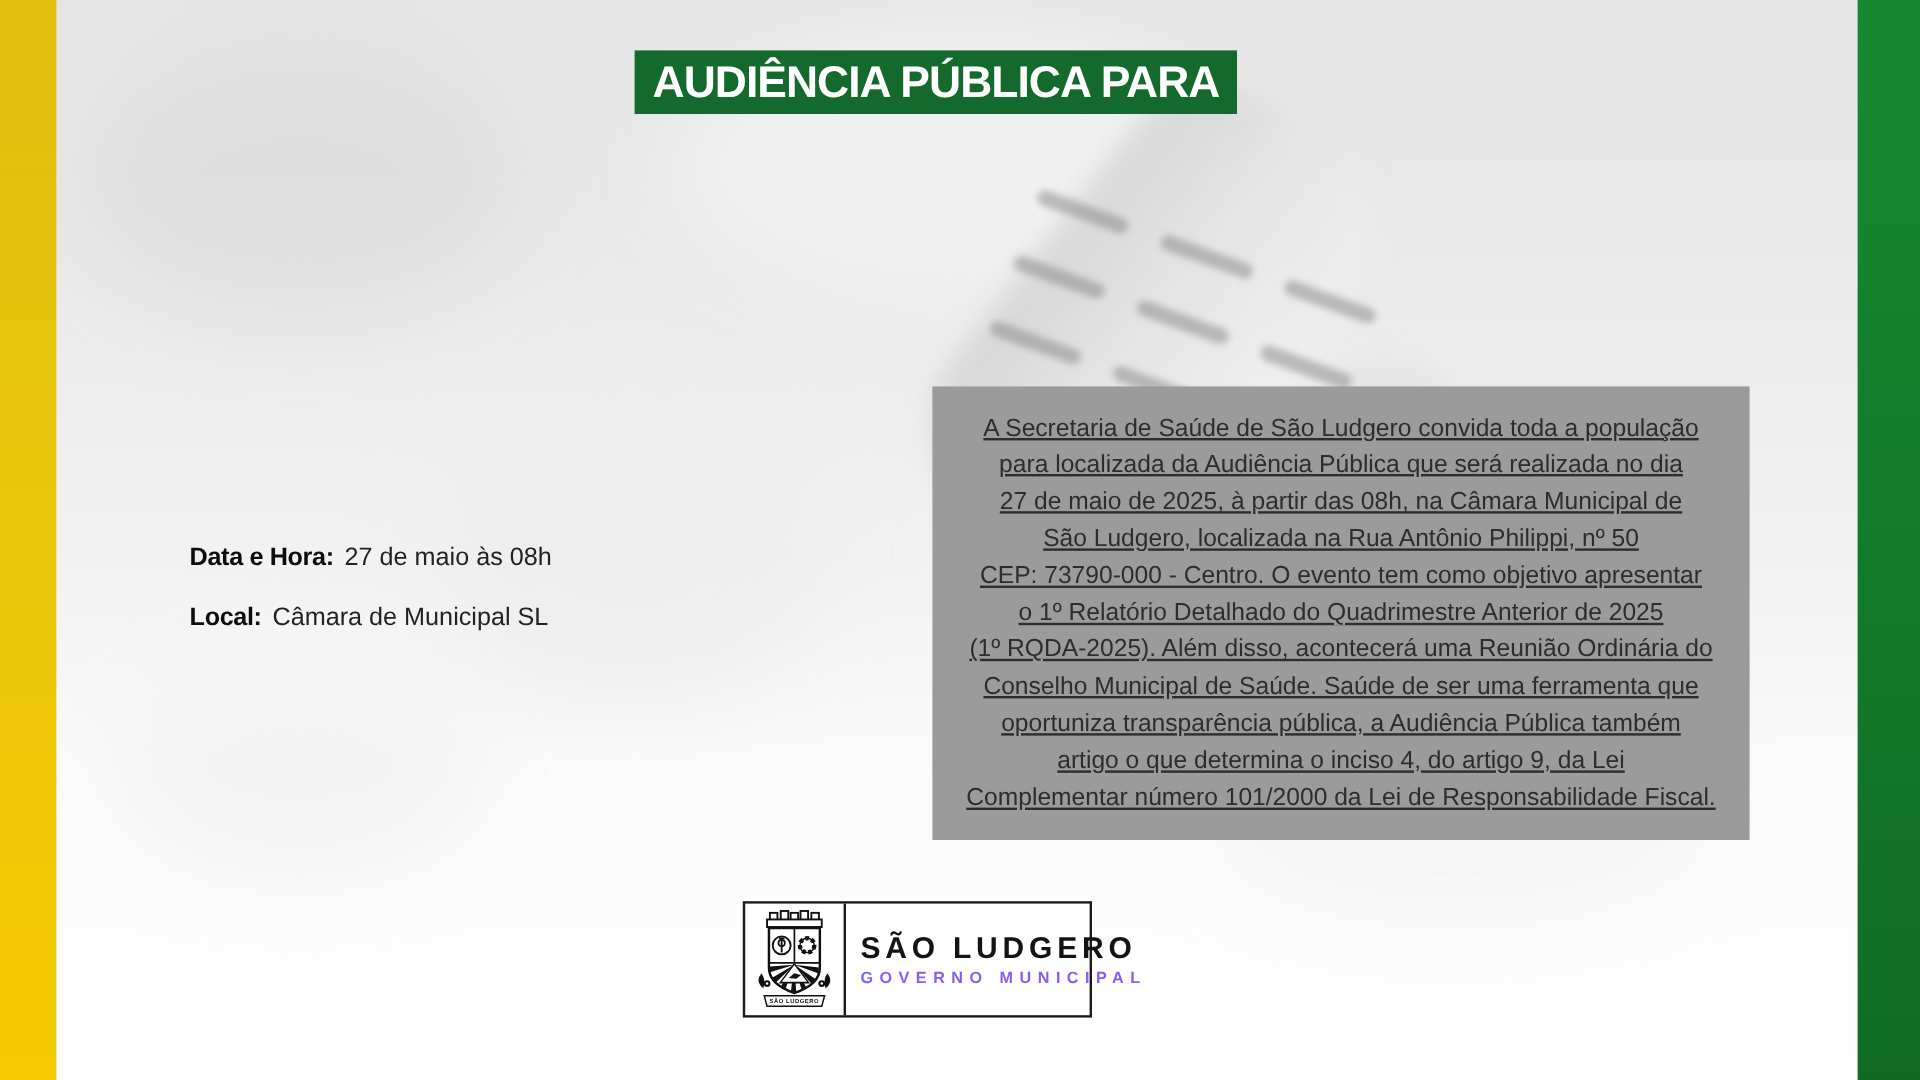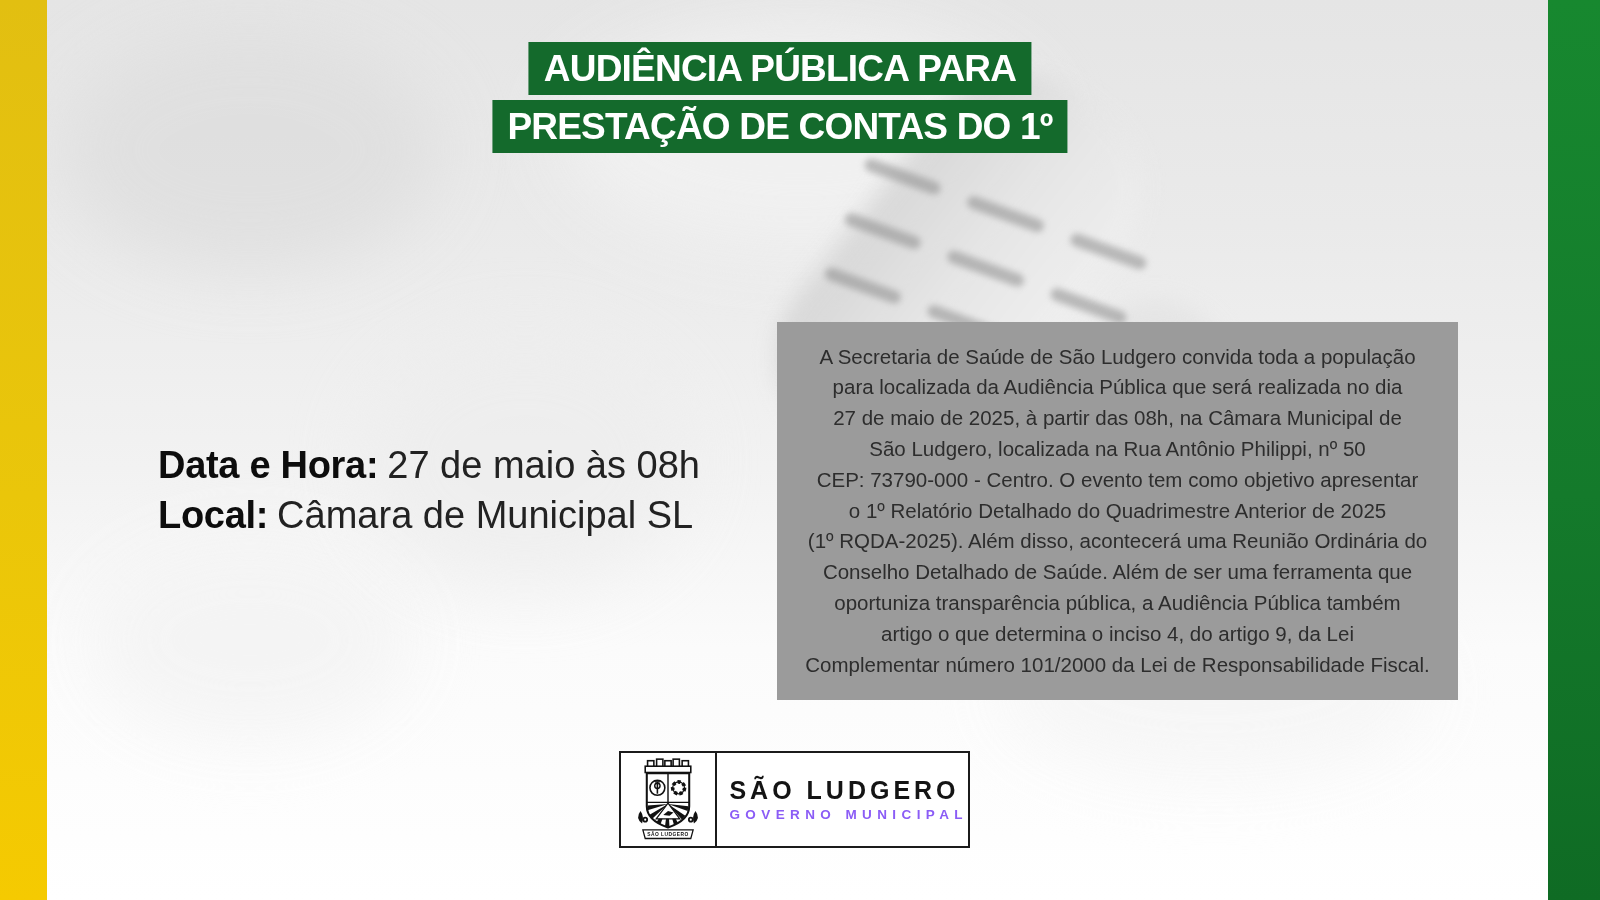"PRESTAÇÃO DE CONTAS DO 1º" div.title-line { html: <div>PRESTAÇÃO DE CONTAS DO 1º</div> -> none }
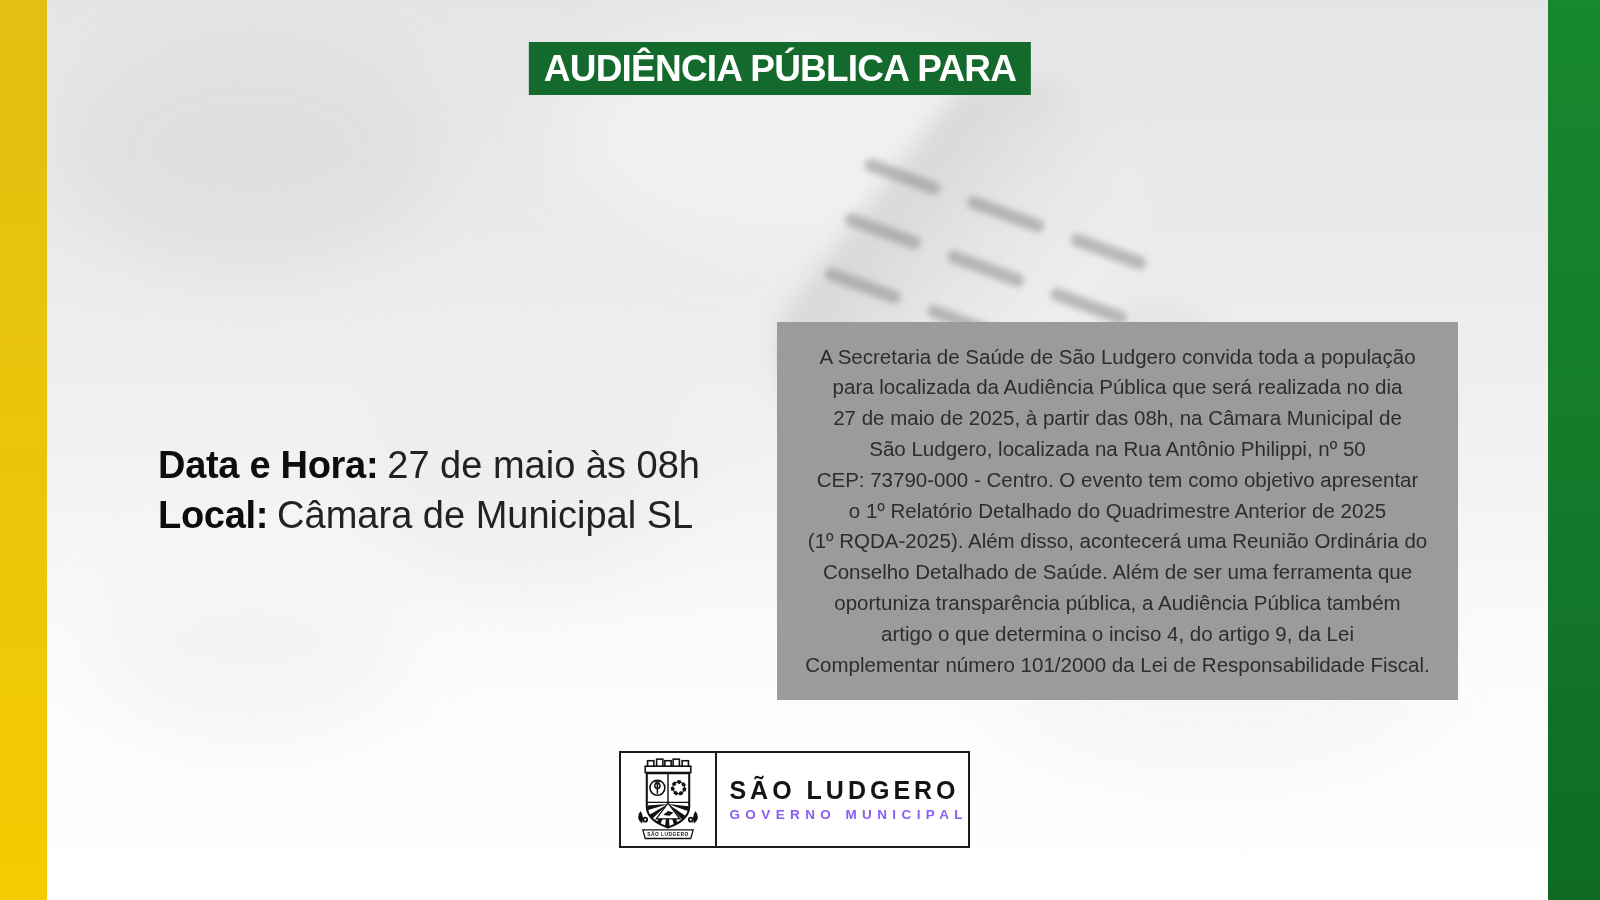"A Secretaria de Saúde de" .desc-line { text-decoration: none -> underline }
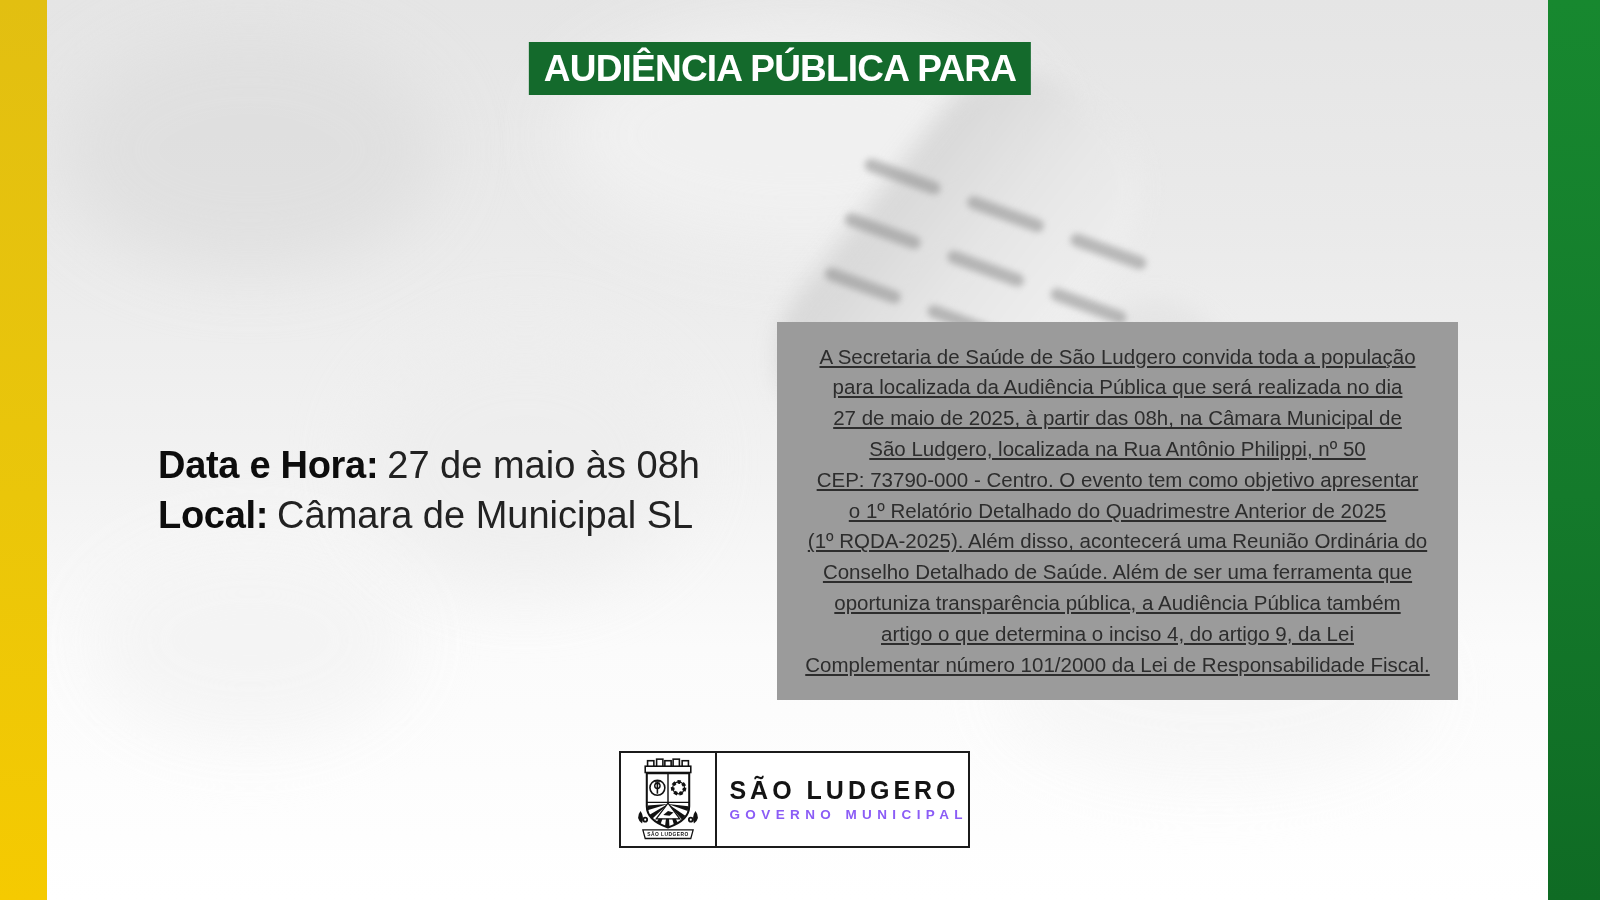"Data e Hora: 27 de" .event-info { font-size: 38px -> 21px }
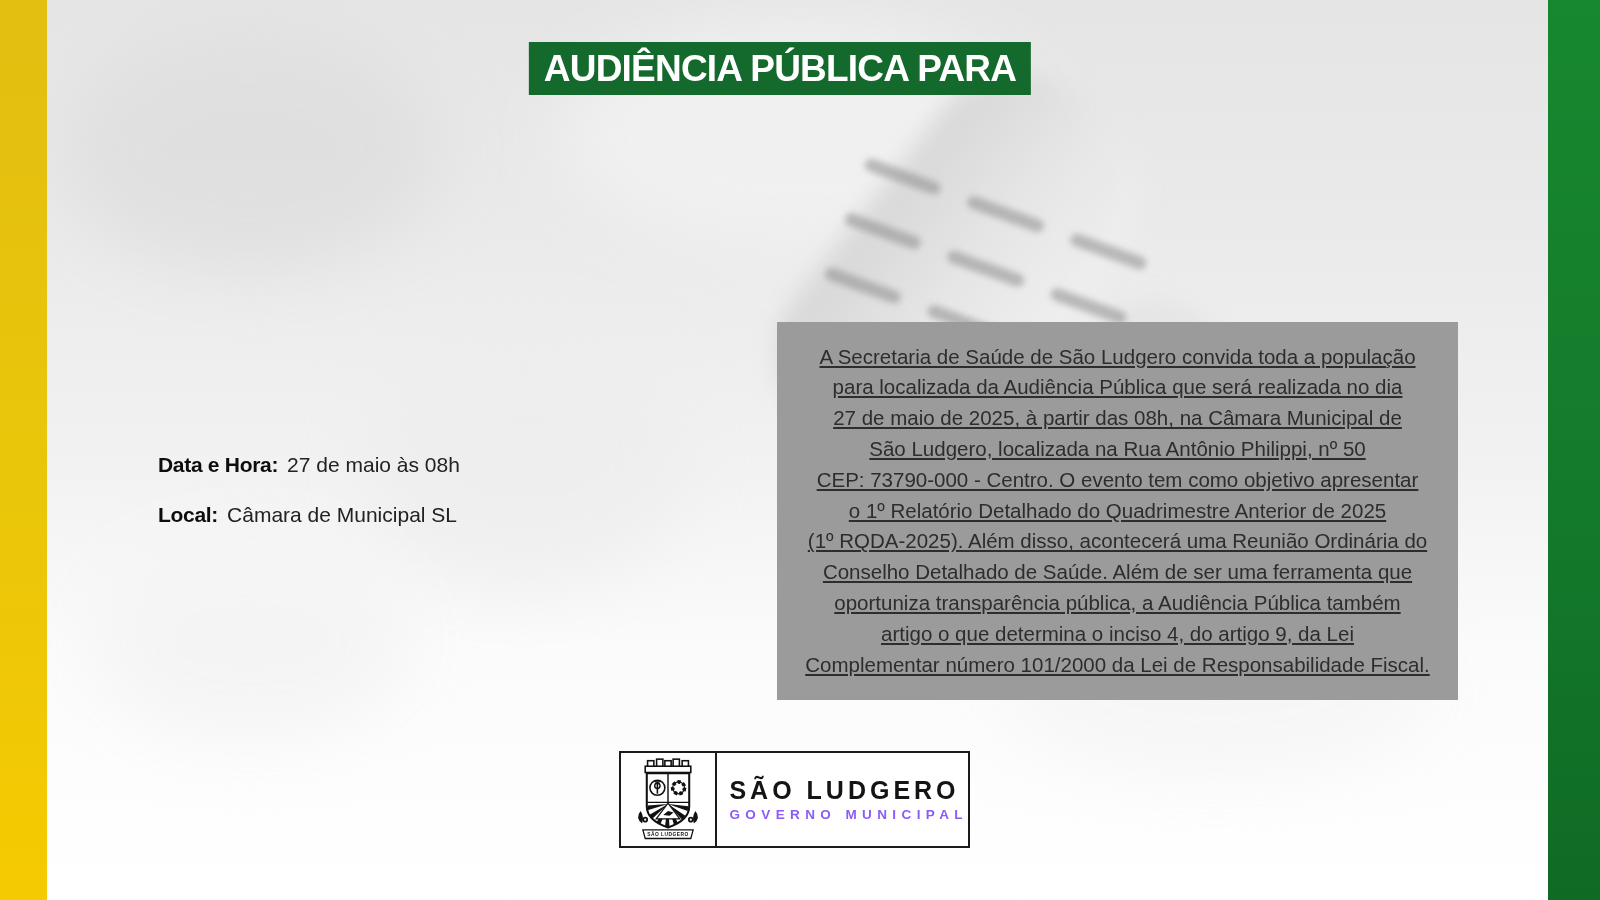"Conselho Detalhado de Saúde. Além" div.desc-line { text: Detalhado de Saúde. Além -> Municipal de Saúde. Saúde }
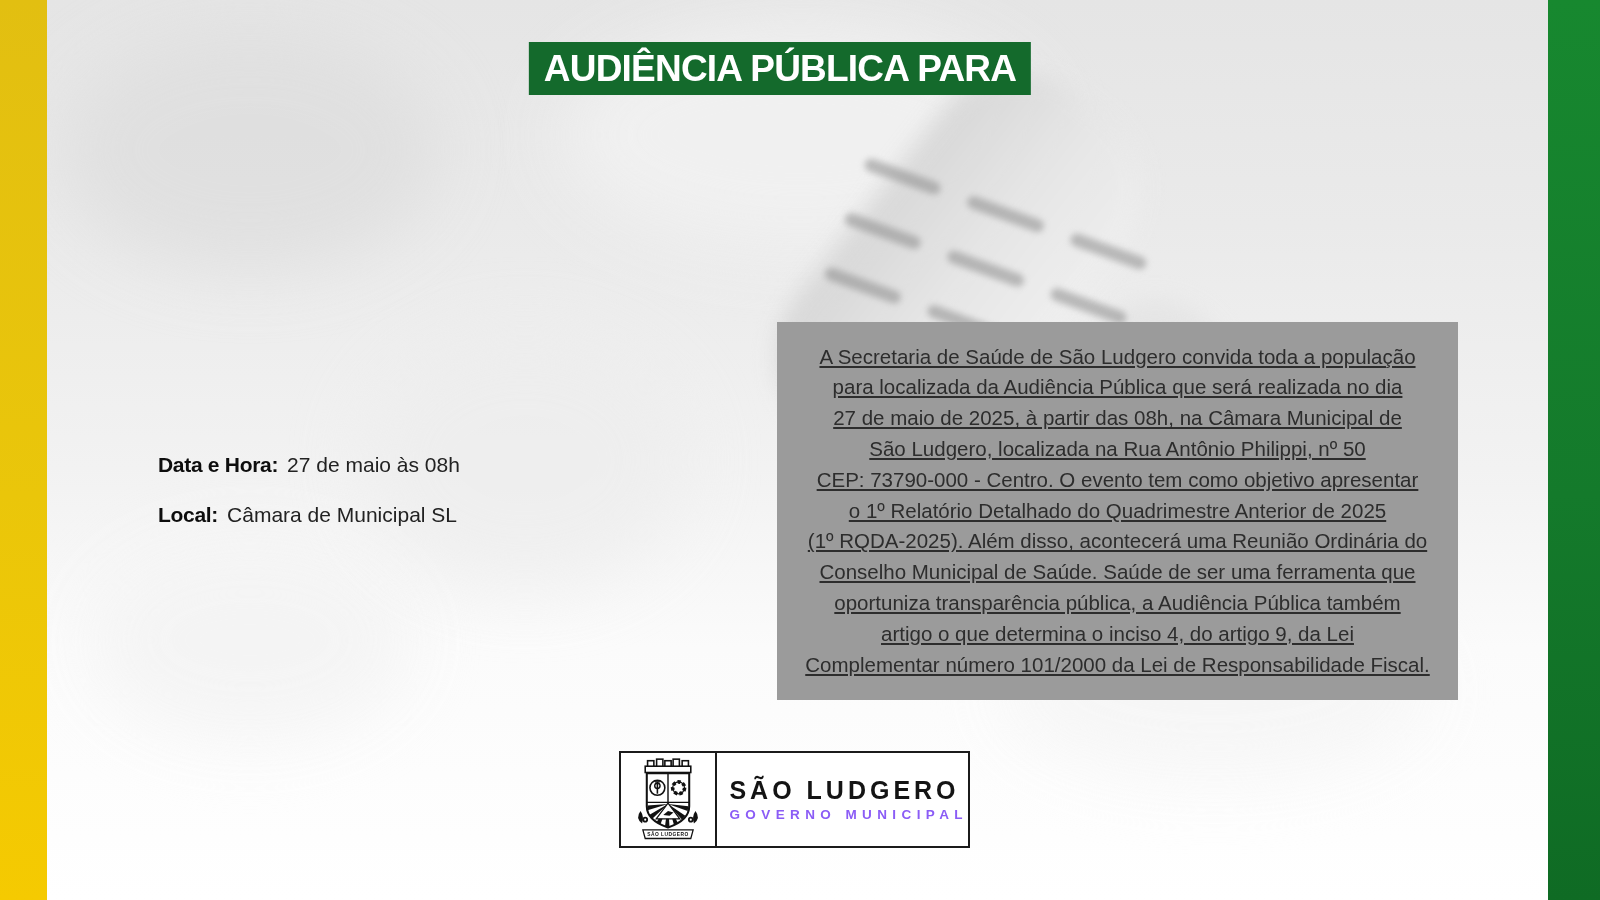"SÃO LUDGERO" .logo-box { width: 351px -> 291px }
